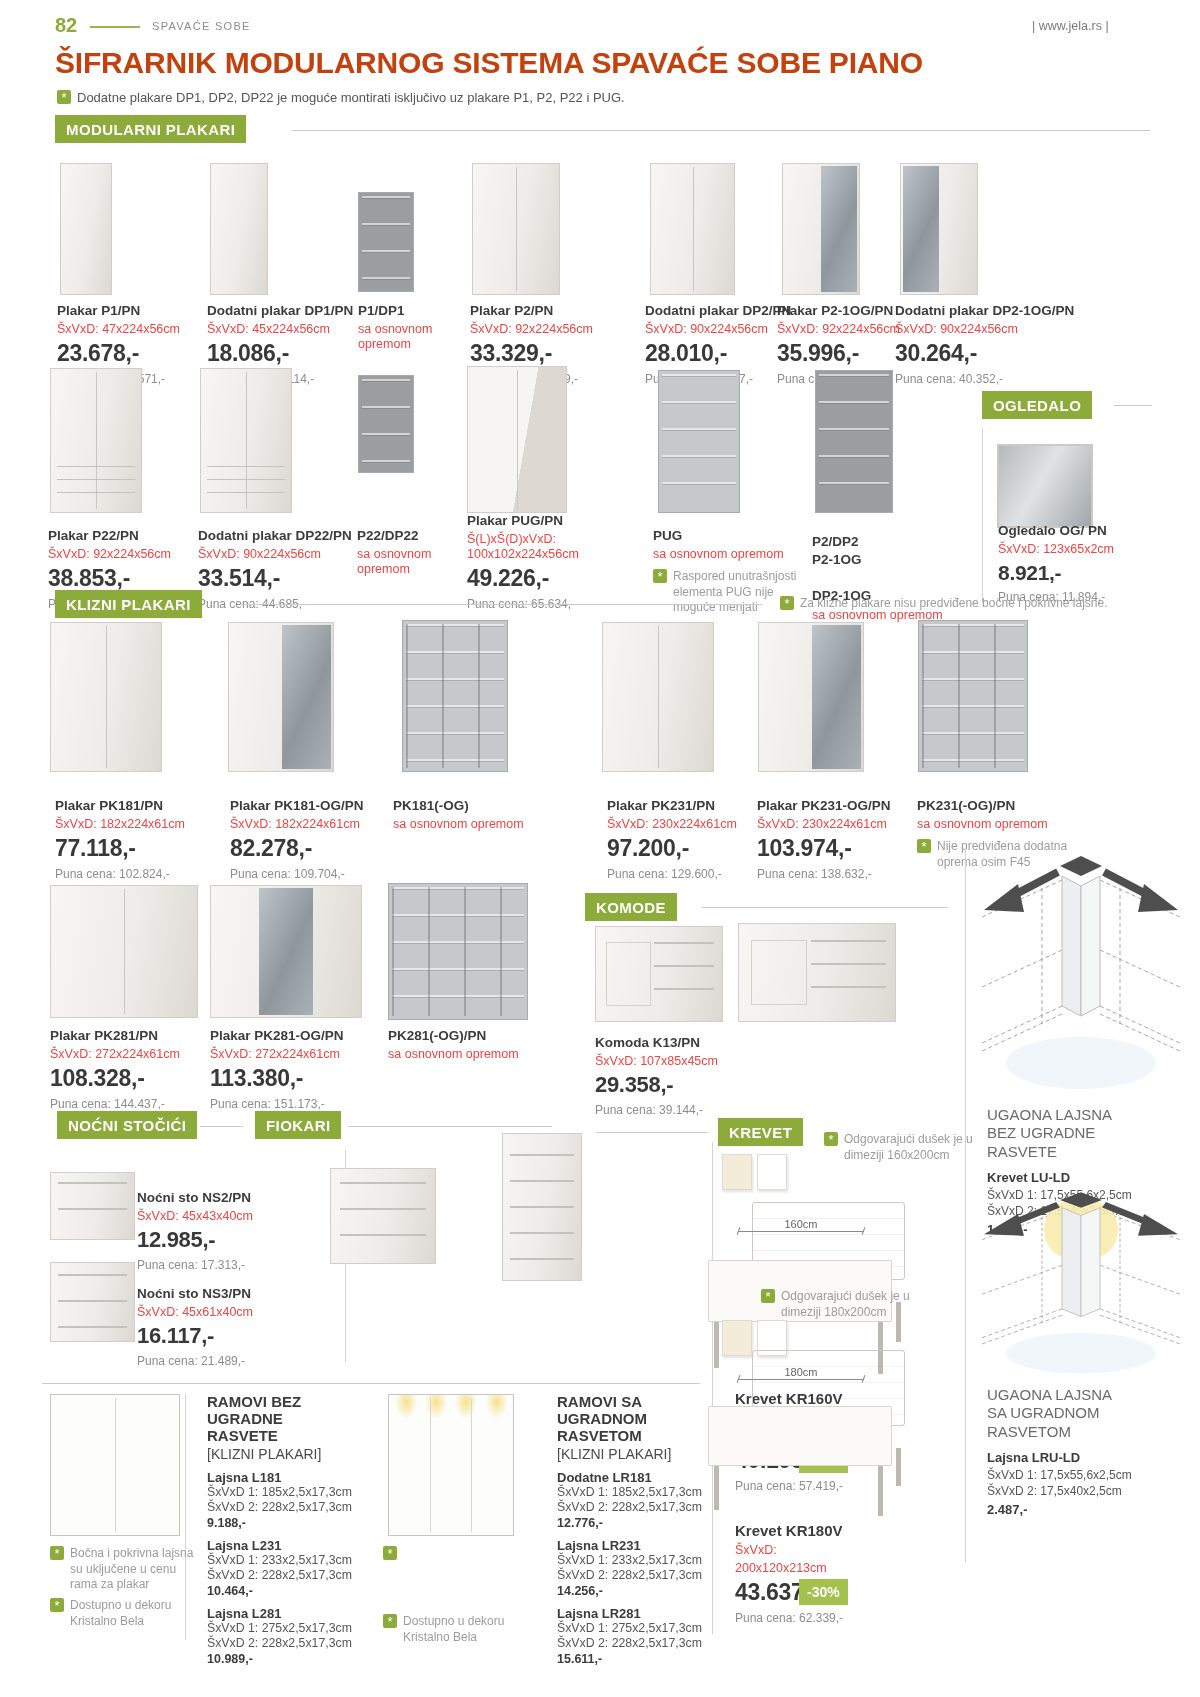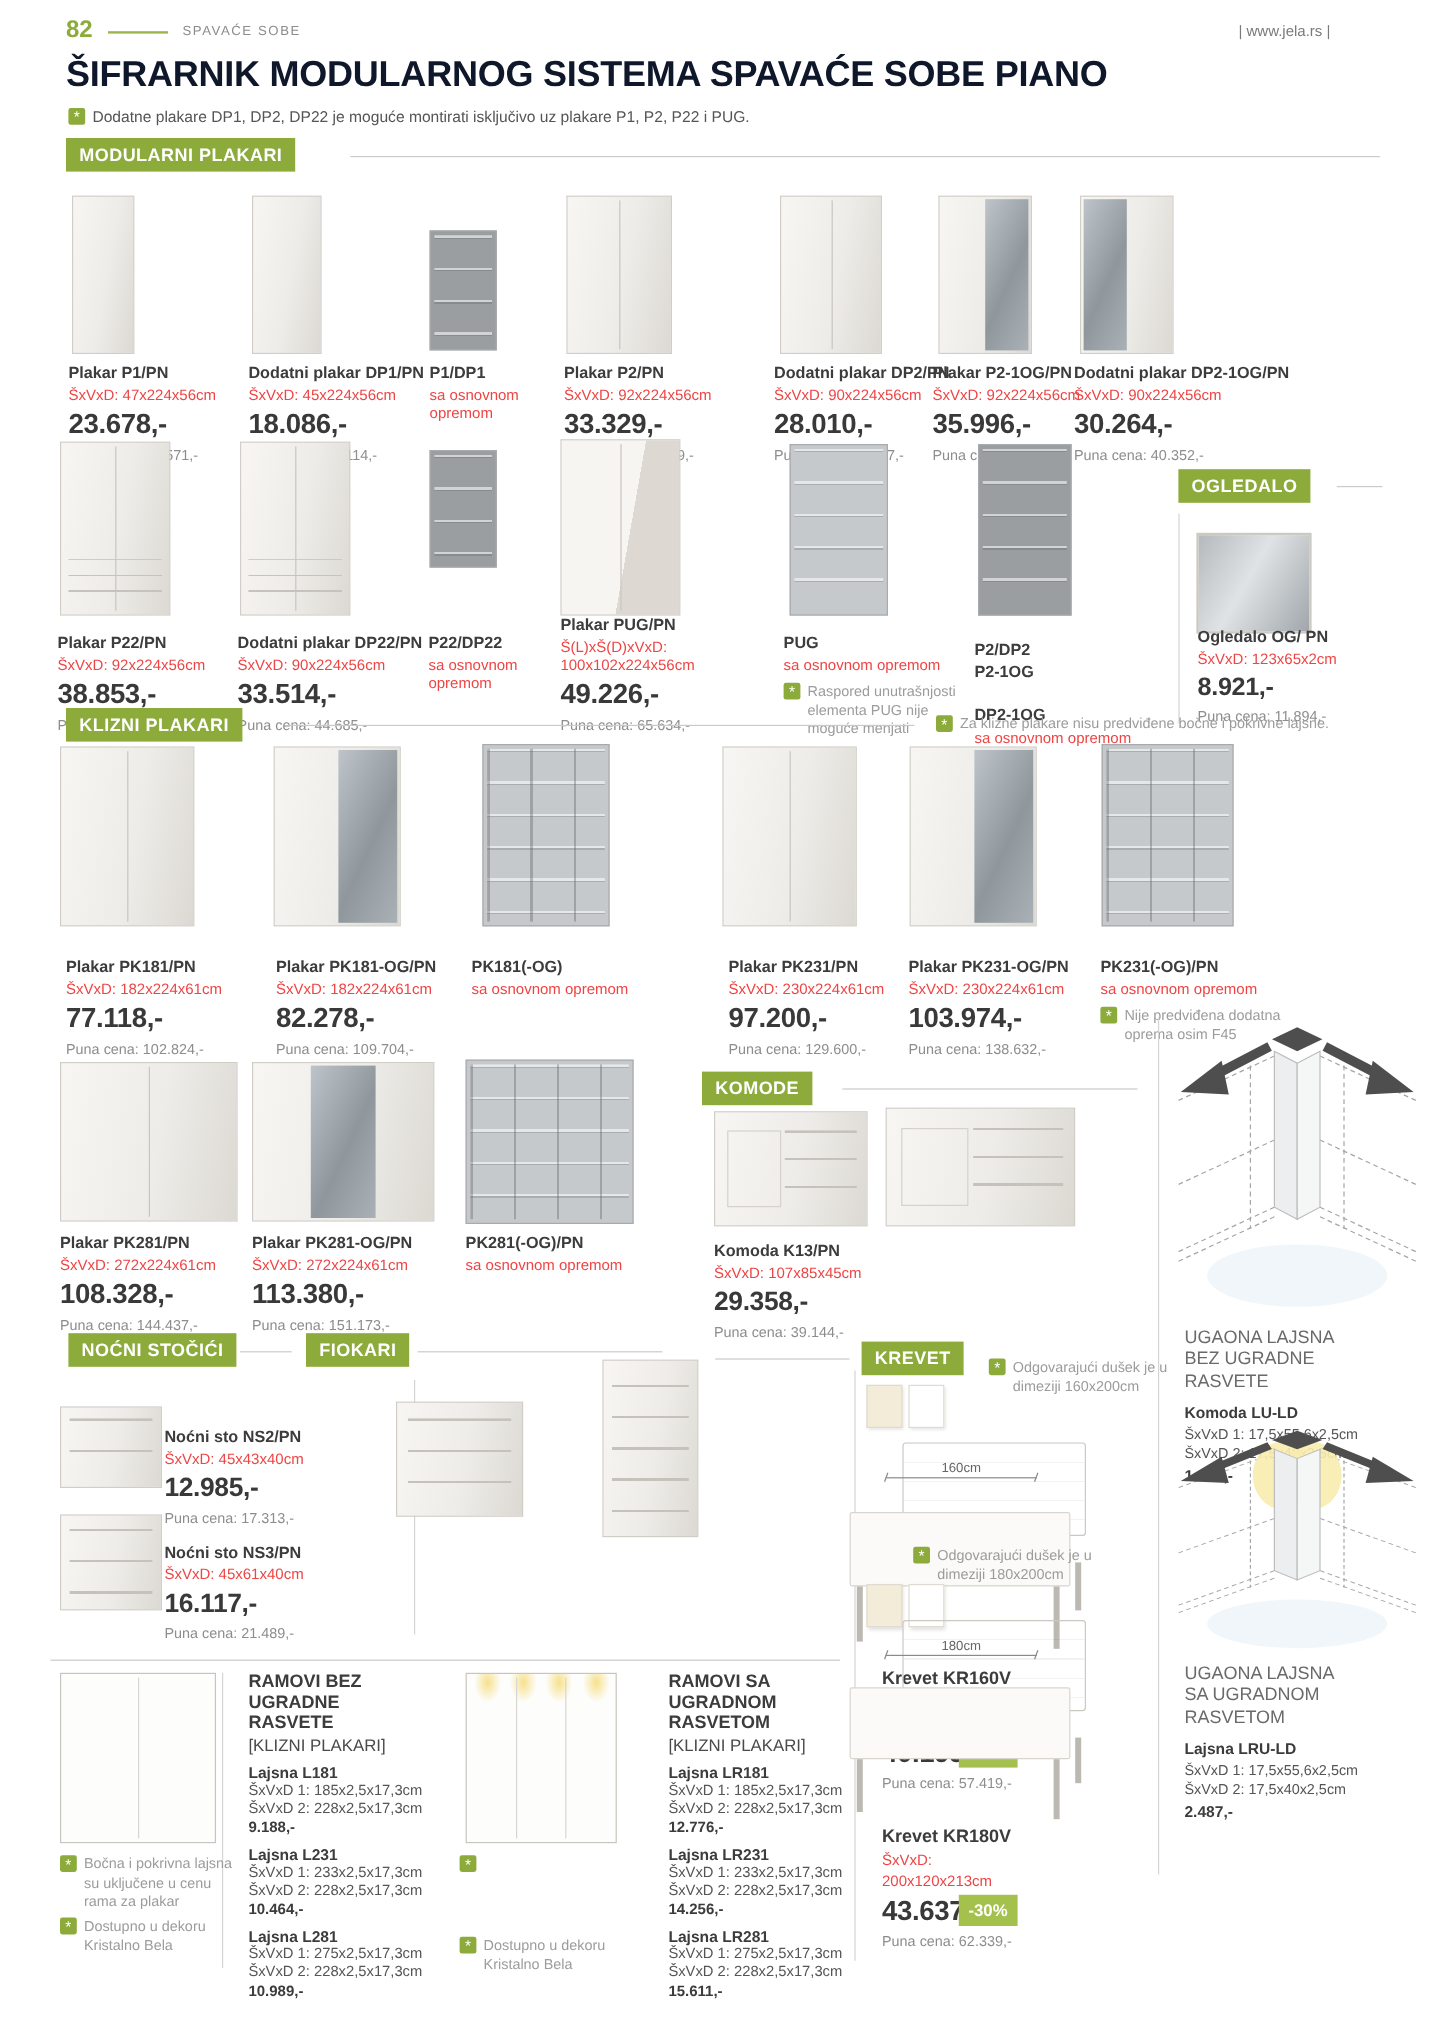"ŠIFRARNIK MODULARNOG SISTEMA SPAVAĆE" h1.abs { color: #0f172a -> #c2410c }
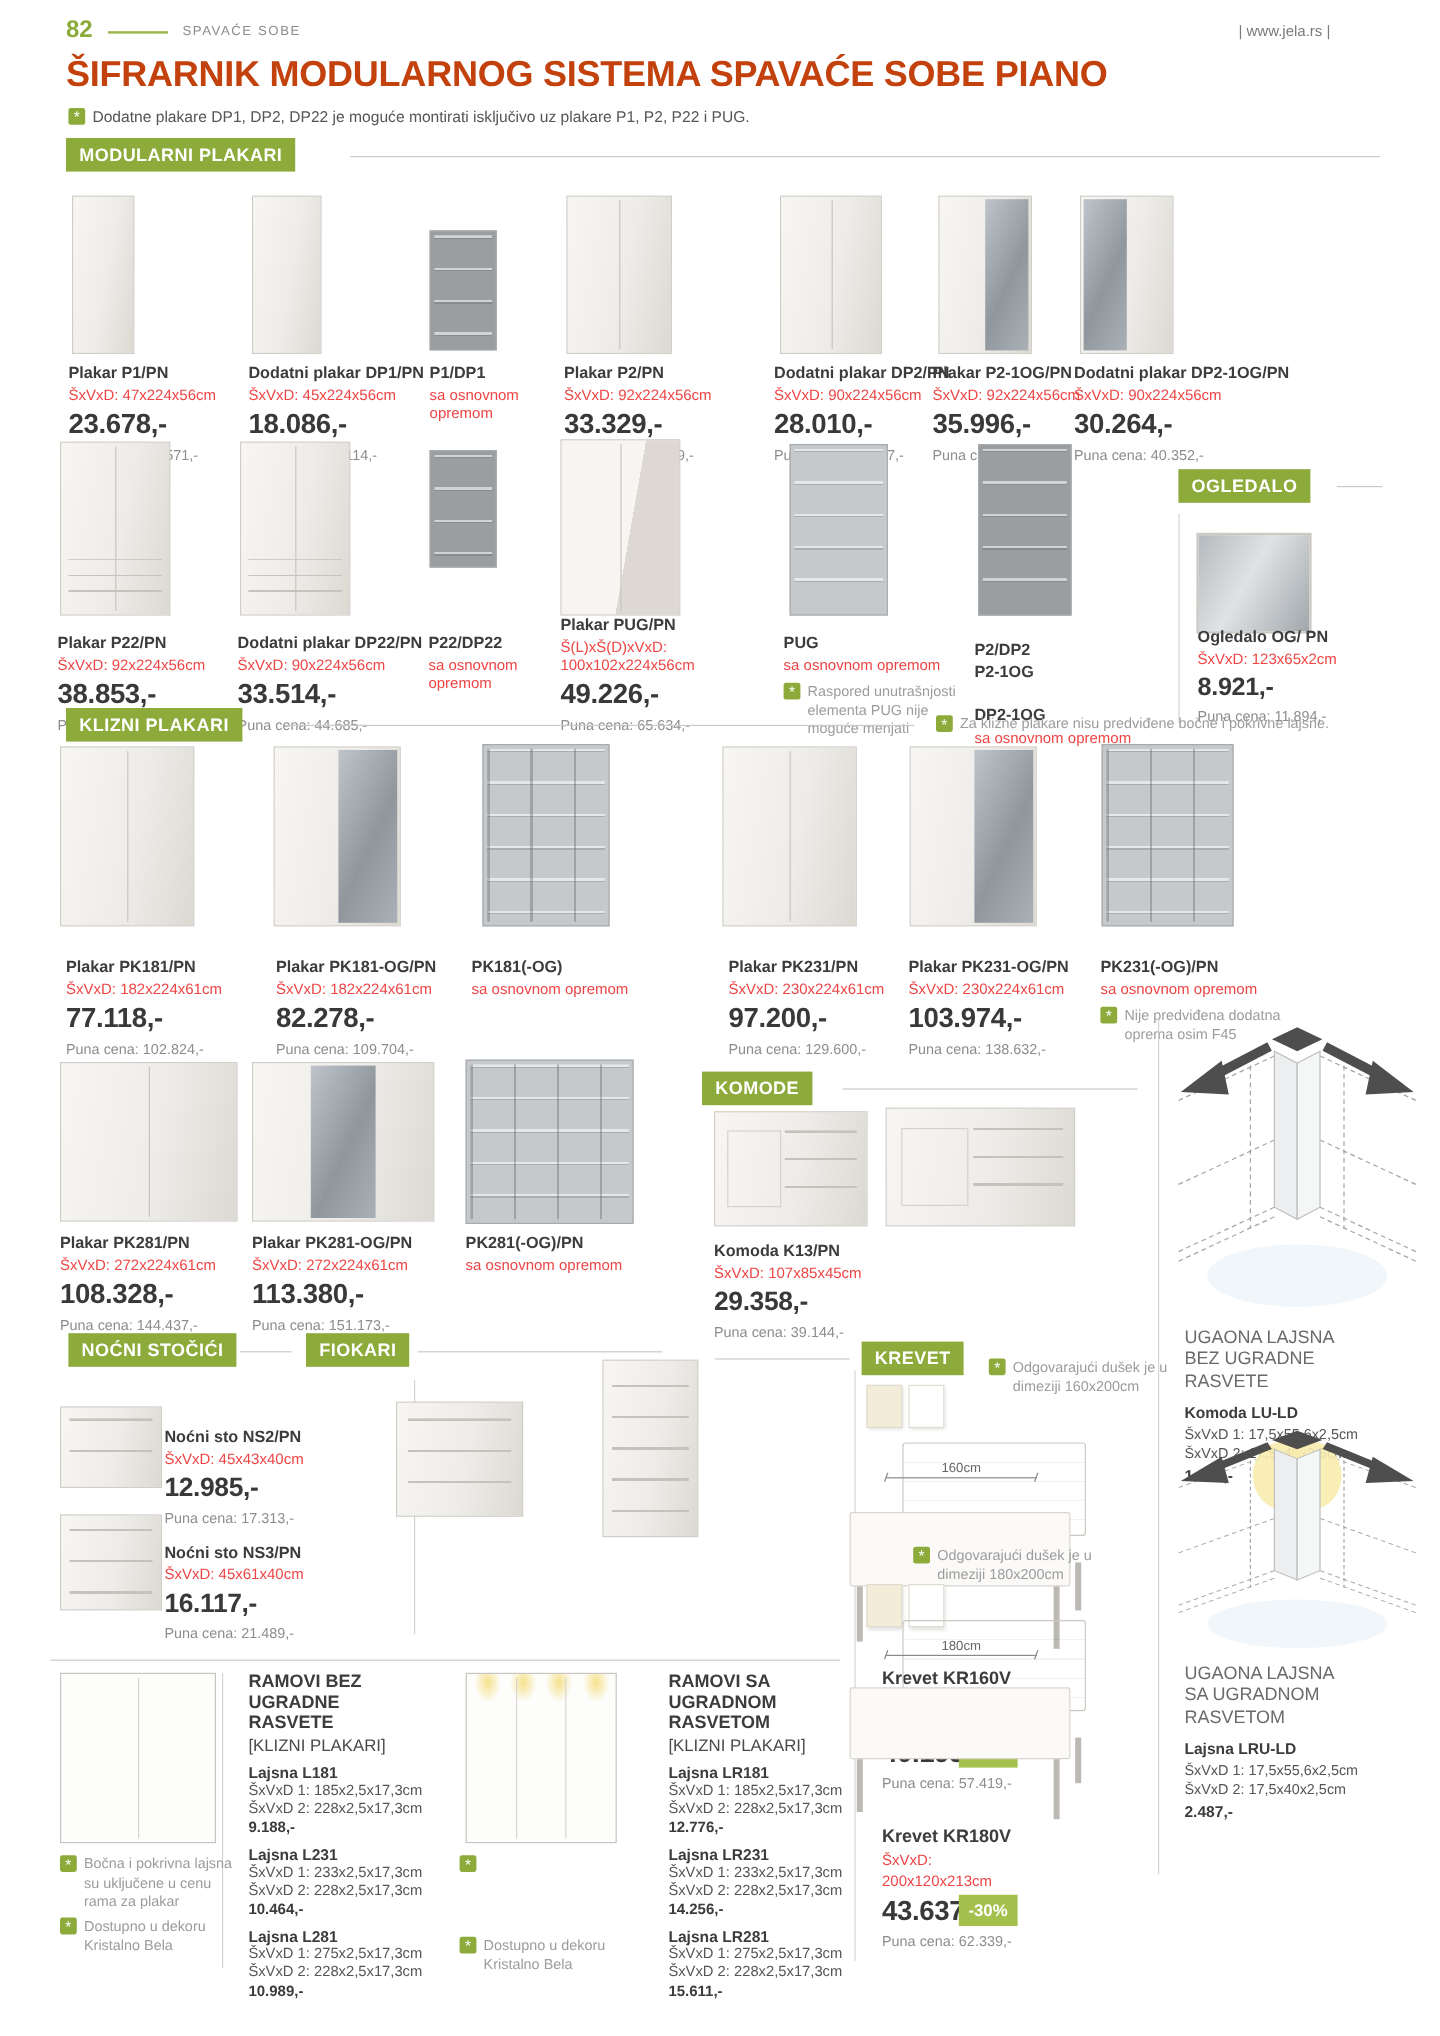"Komoda LU-LD" div.ulN { text: Komoda -> Krevet }
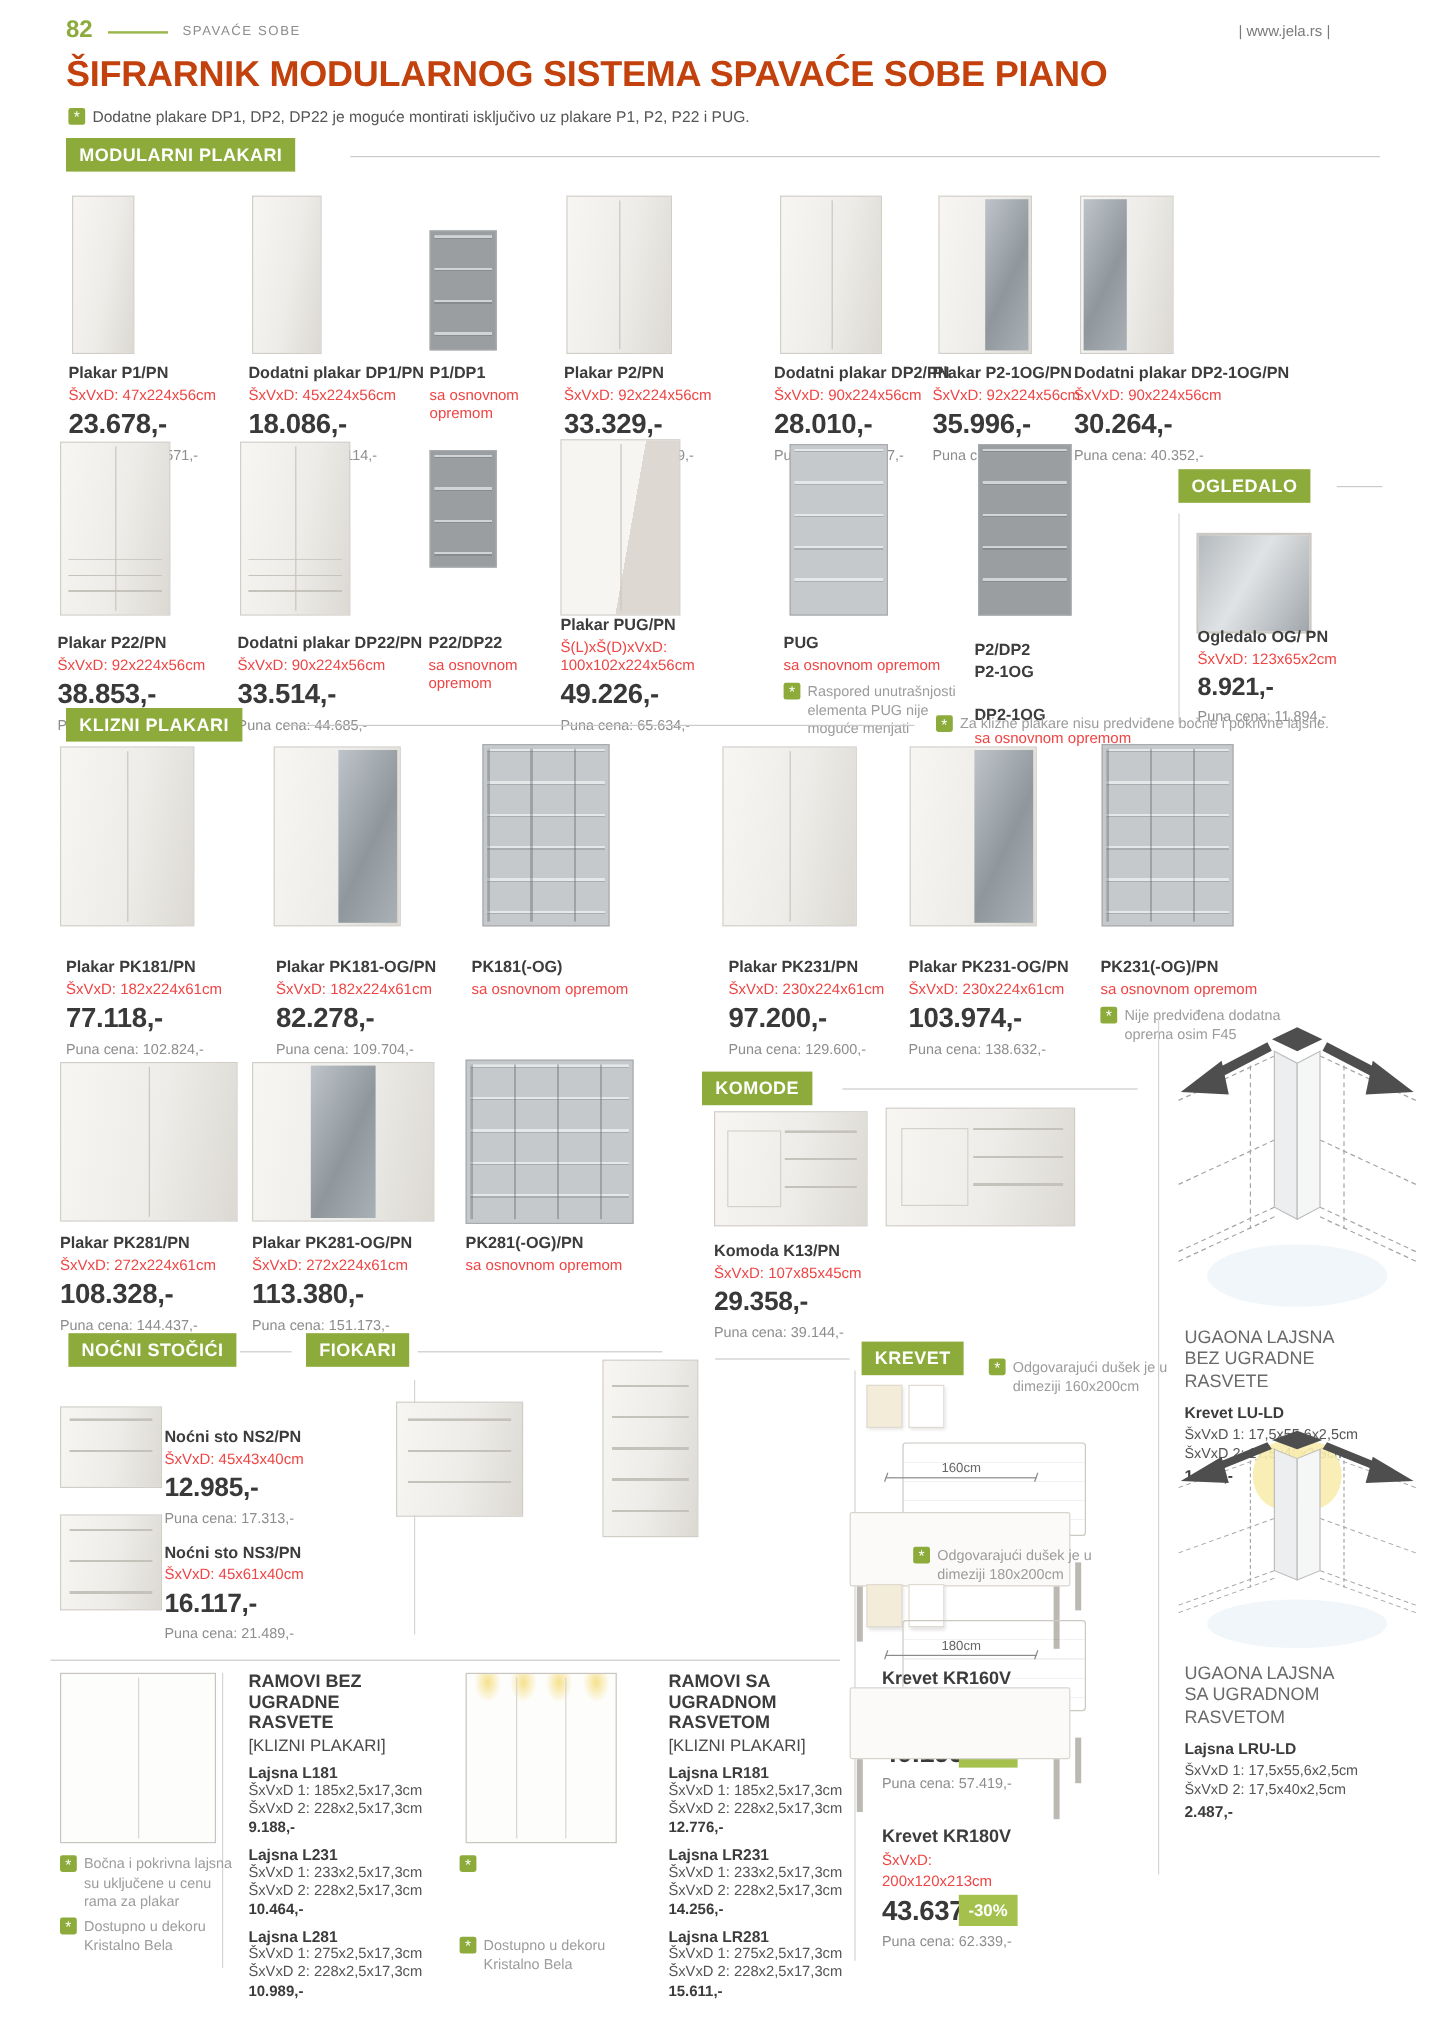"Lajsna LR181" div.ljN { text: Lajsna -> Dodatne }
